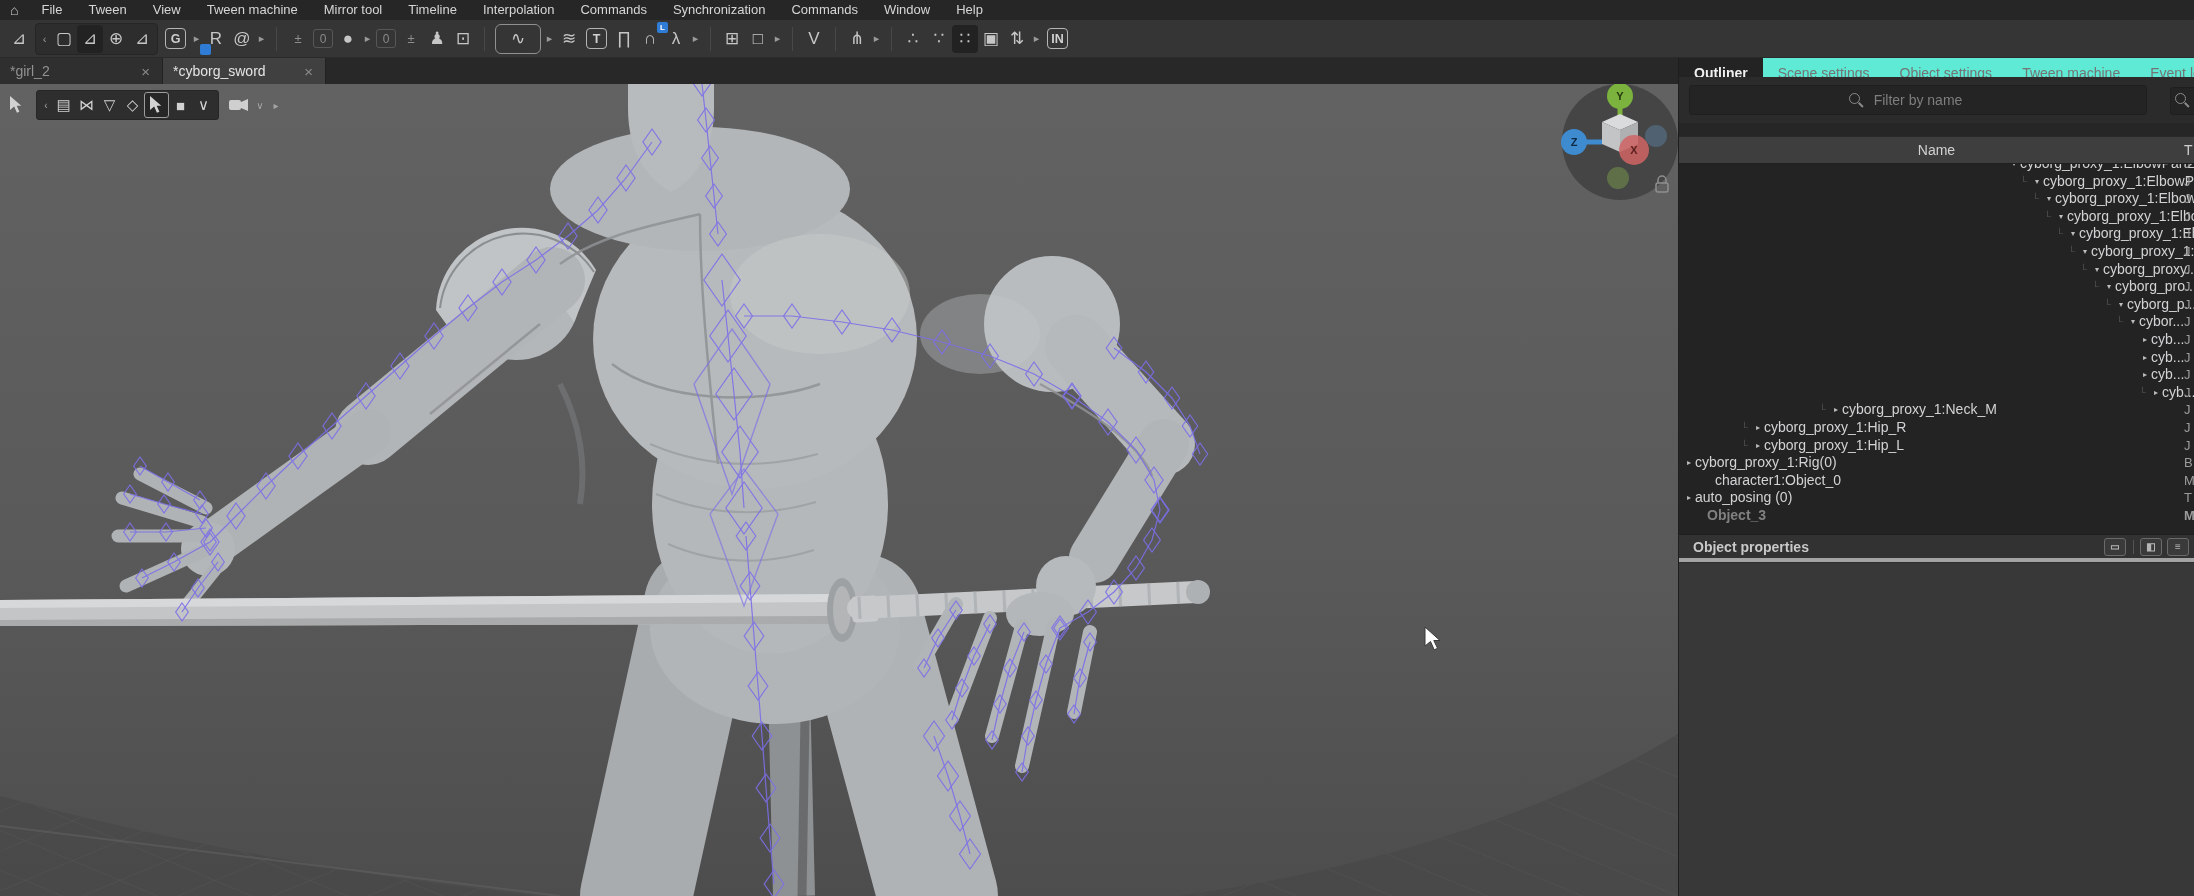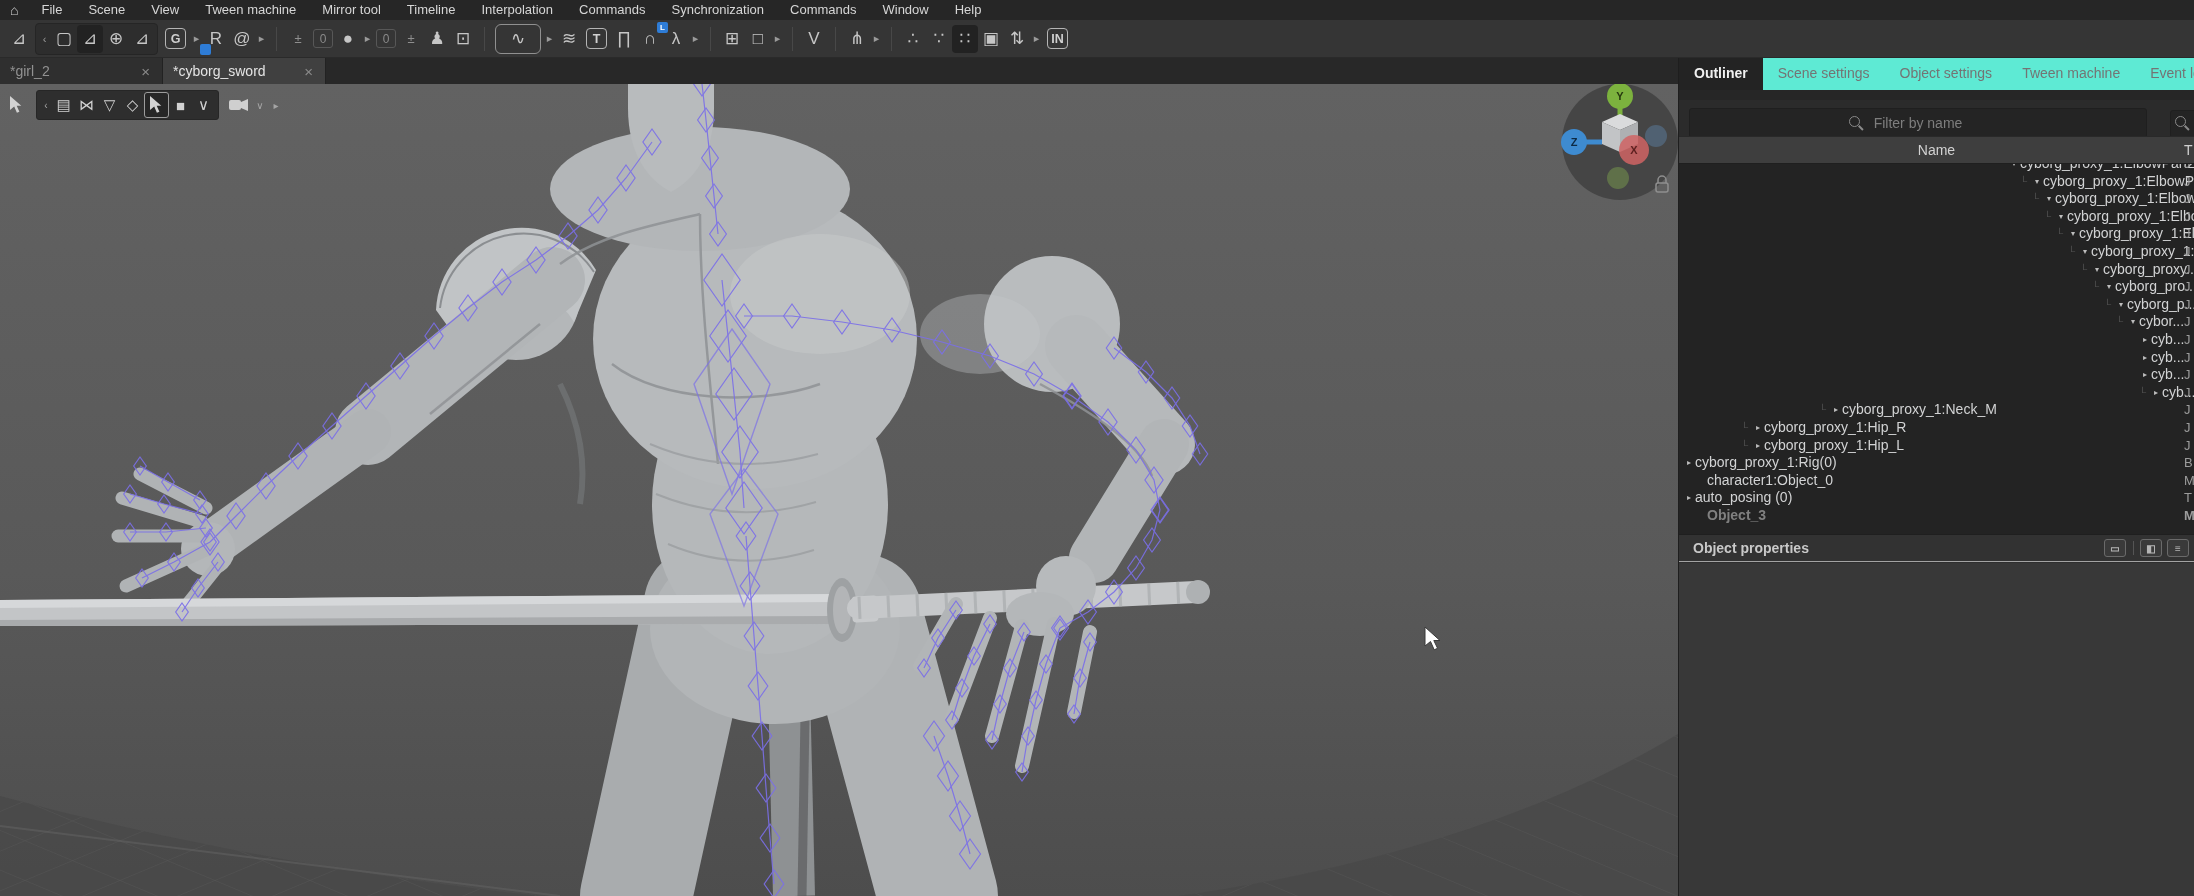"Scene" span.menu-item { text: Scene -> Tween }
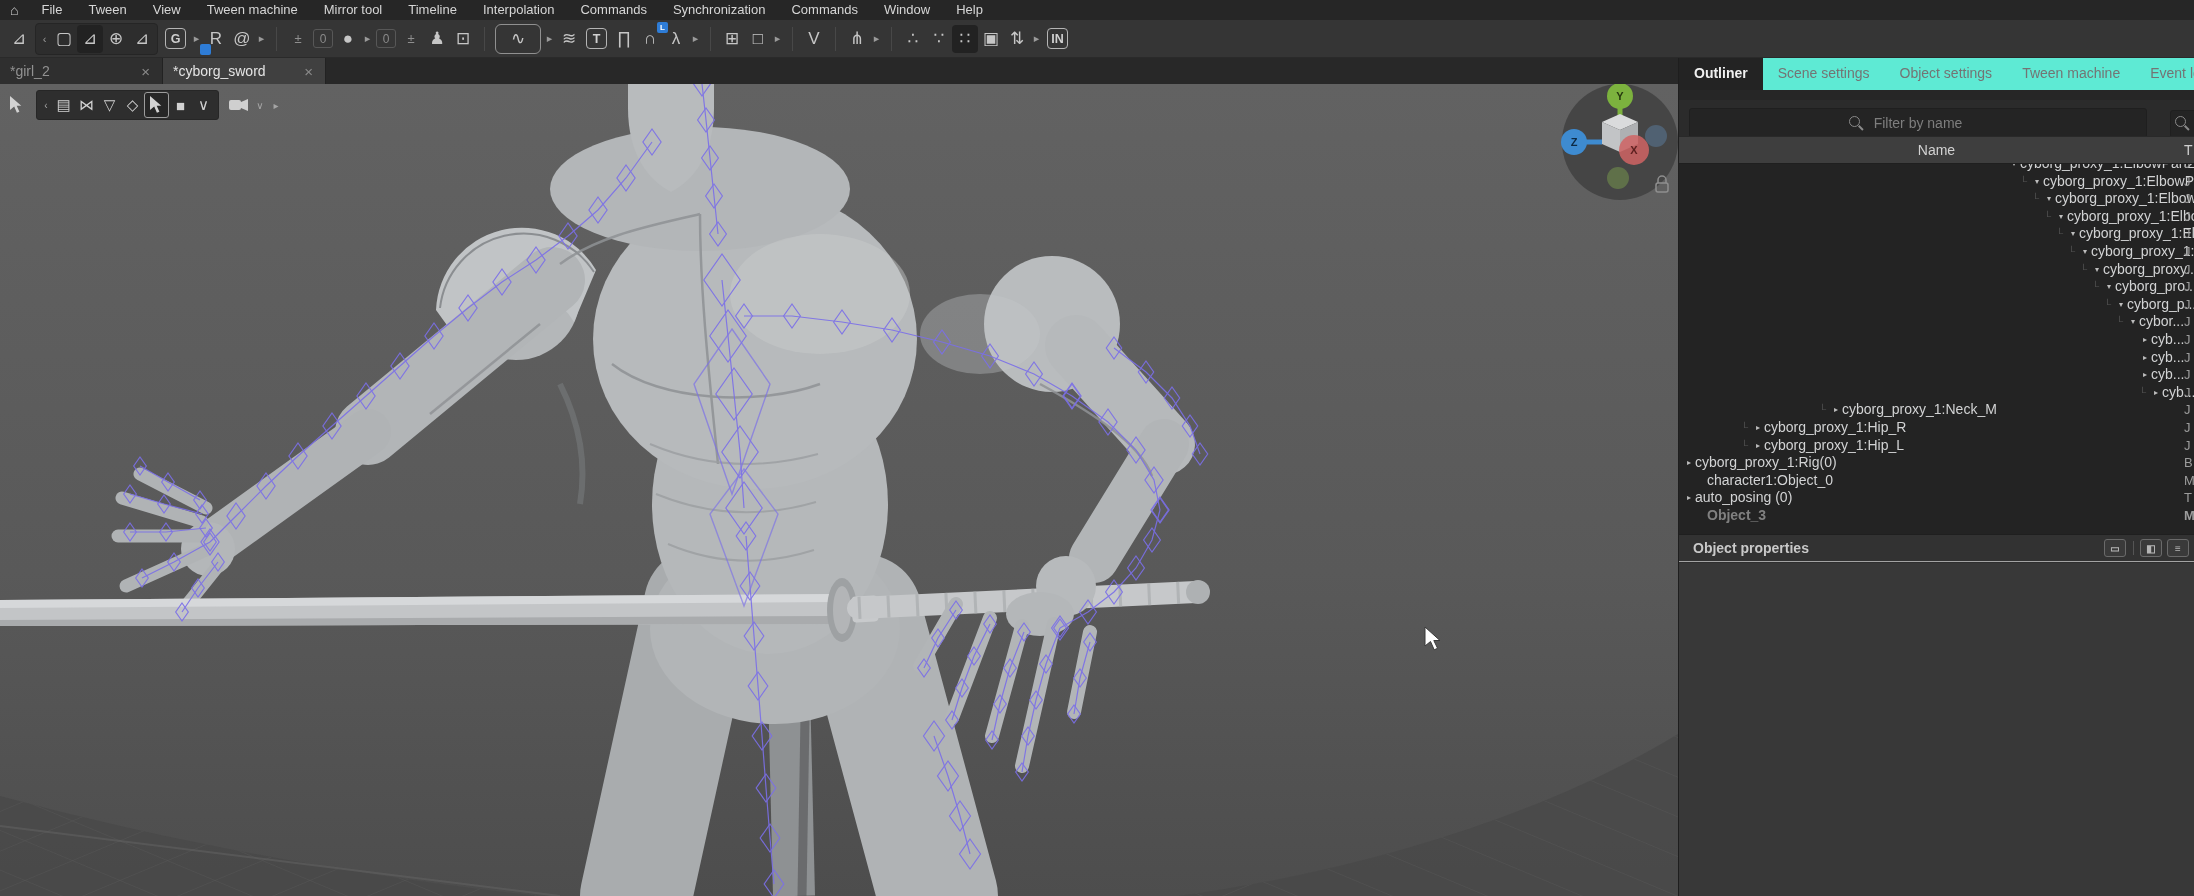"Filter by name" .op-filter { top: 44px -> 21px }
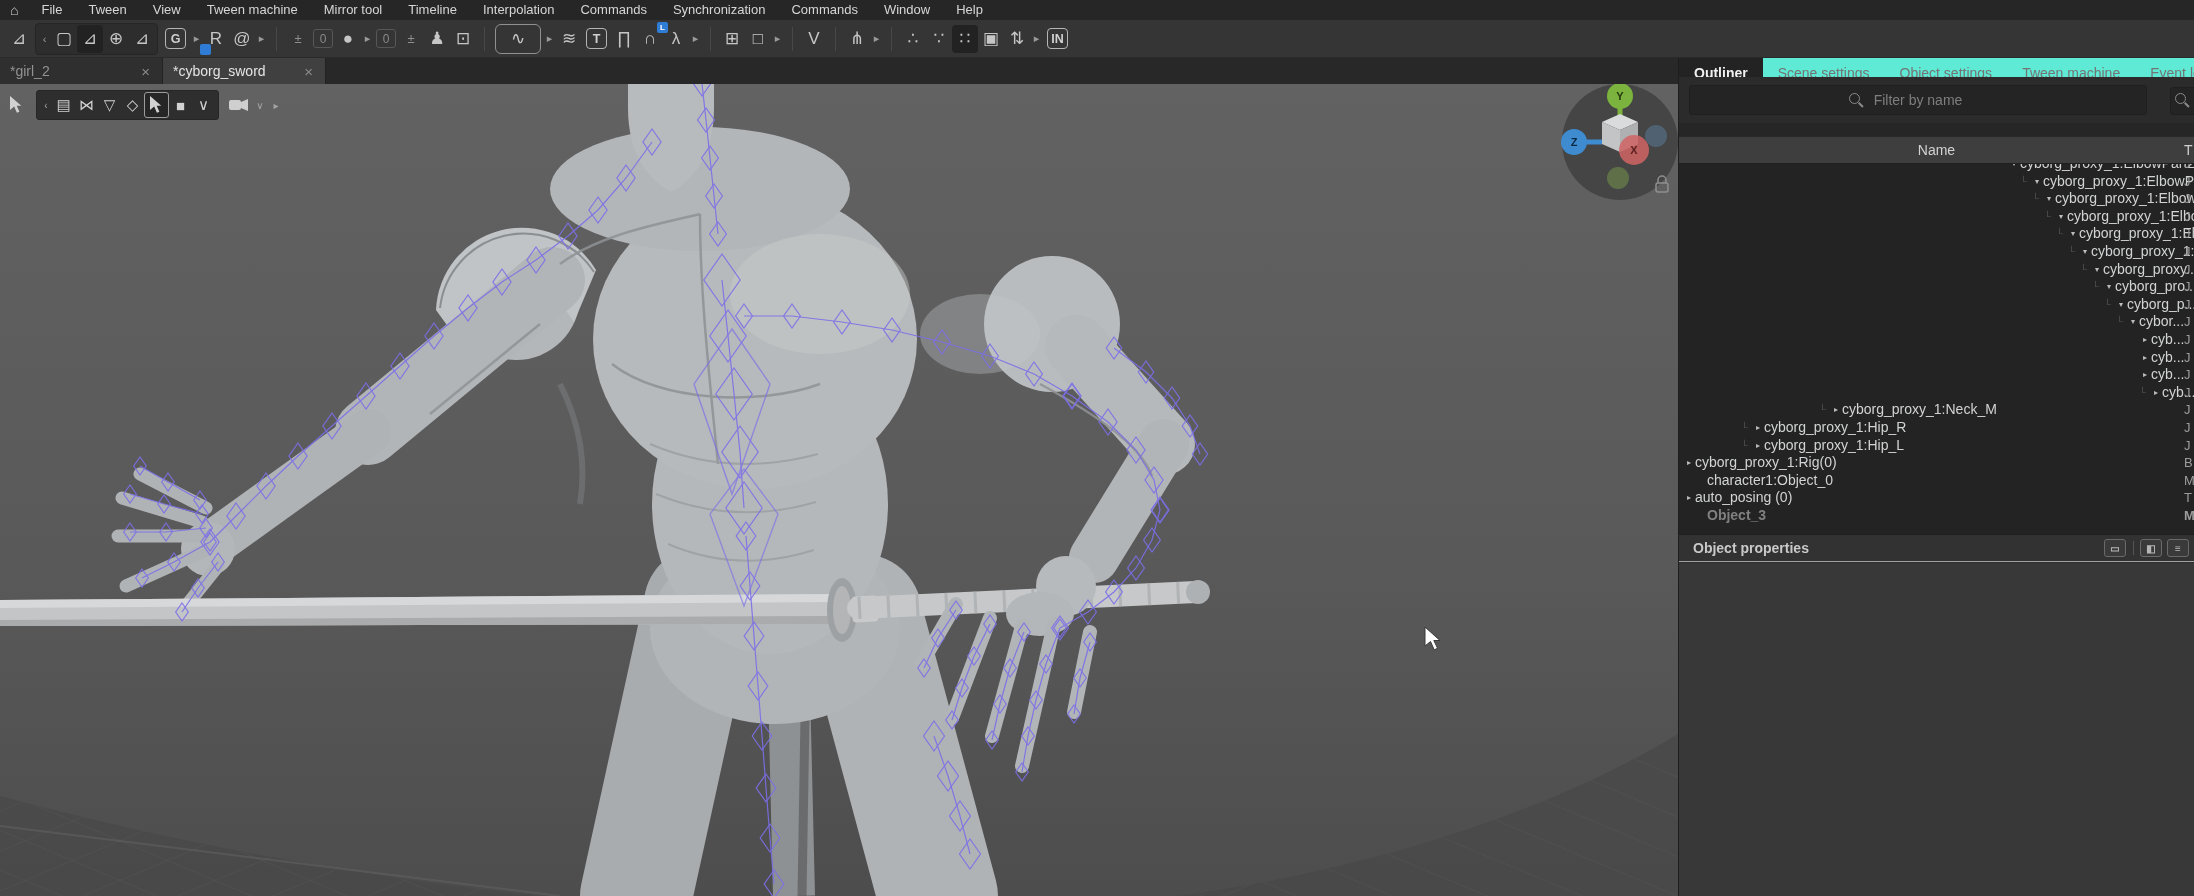"character1:Object_0" div.row { padding-left: 16px -> 24px }
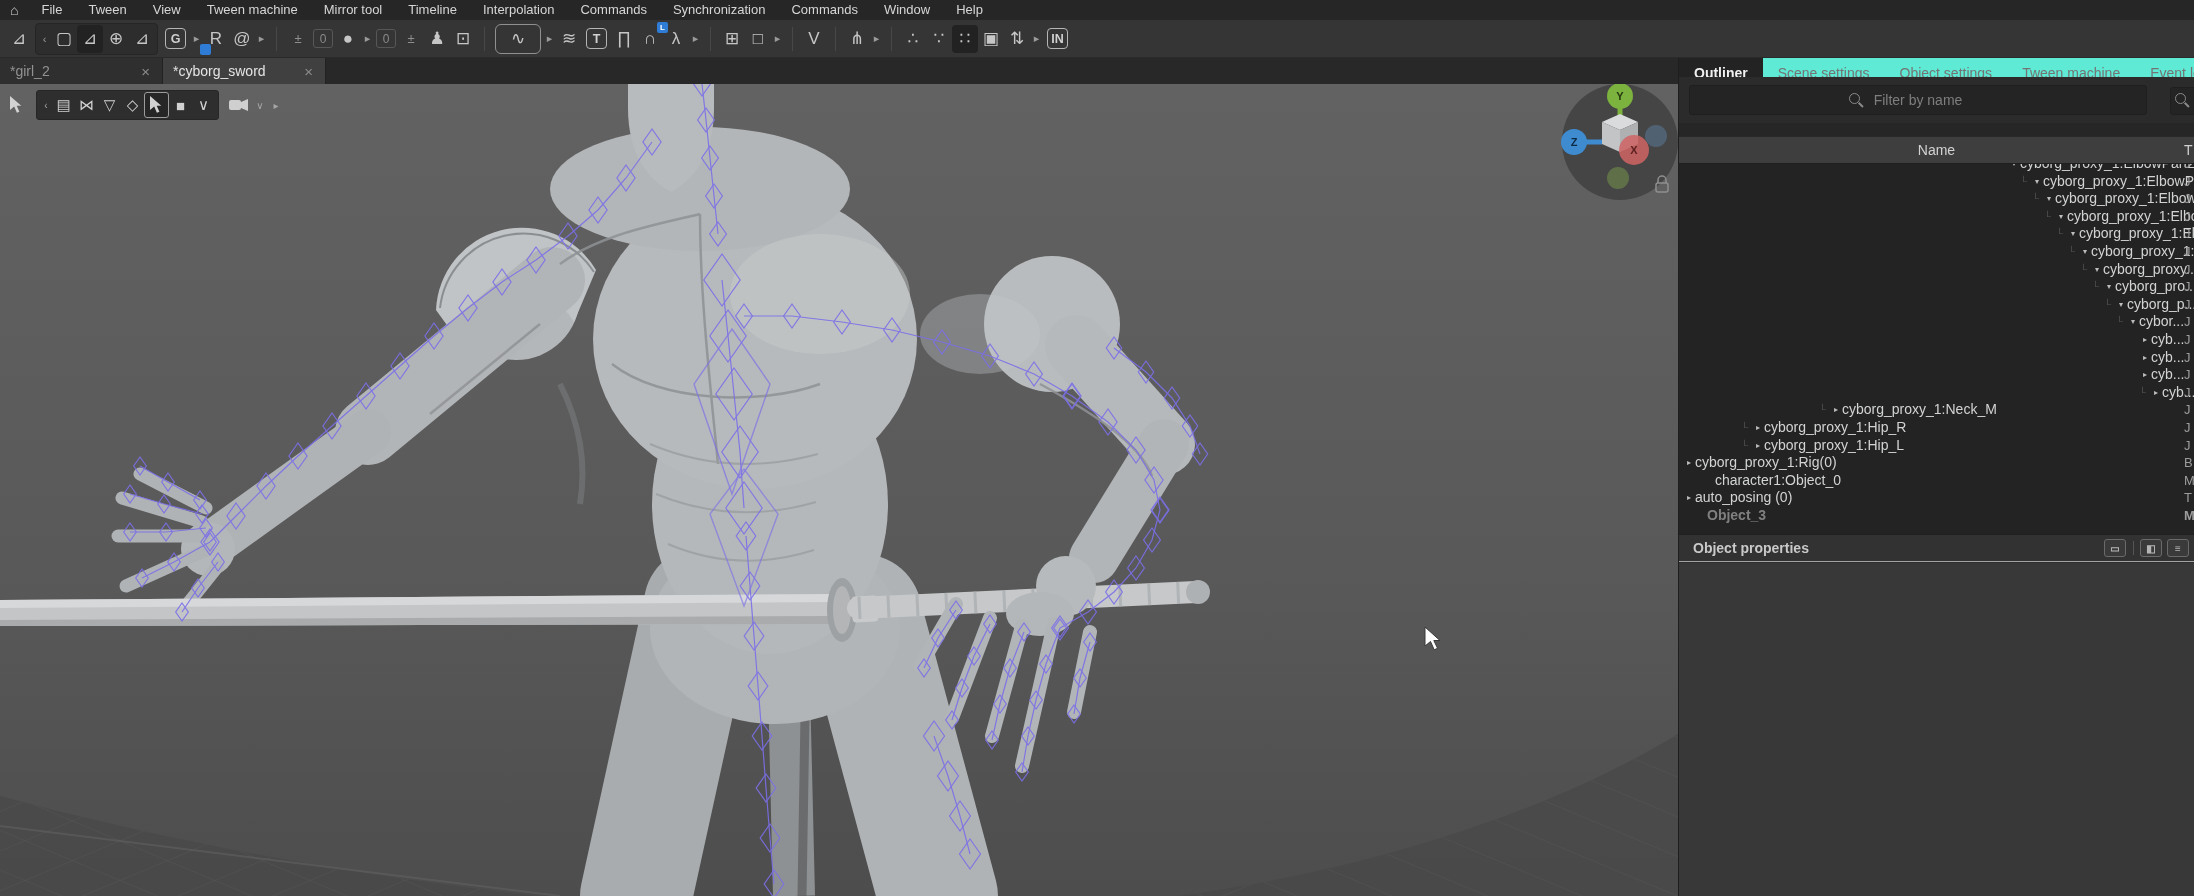"Object properties" .op-props { border-bottom: 1px solid #a3a3a3 -> 4px solid #a3a3a3 }
